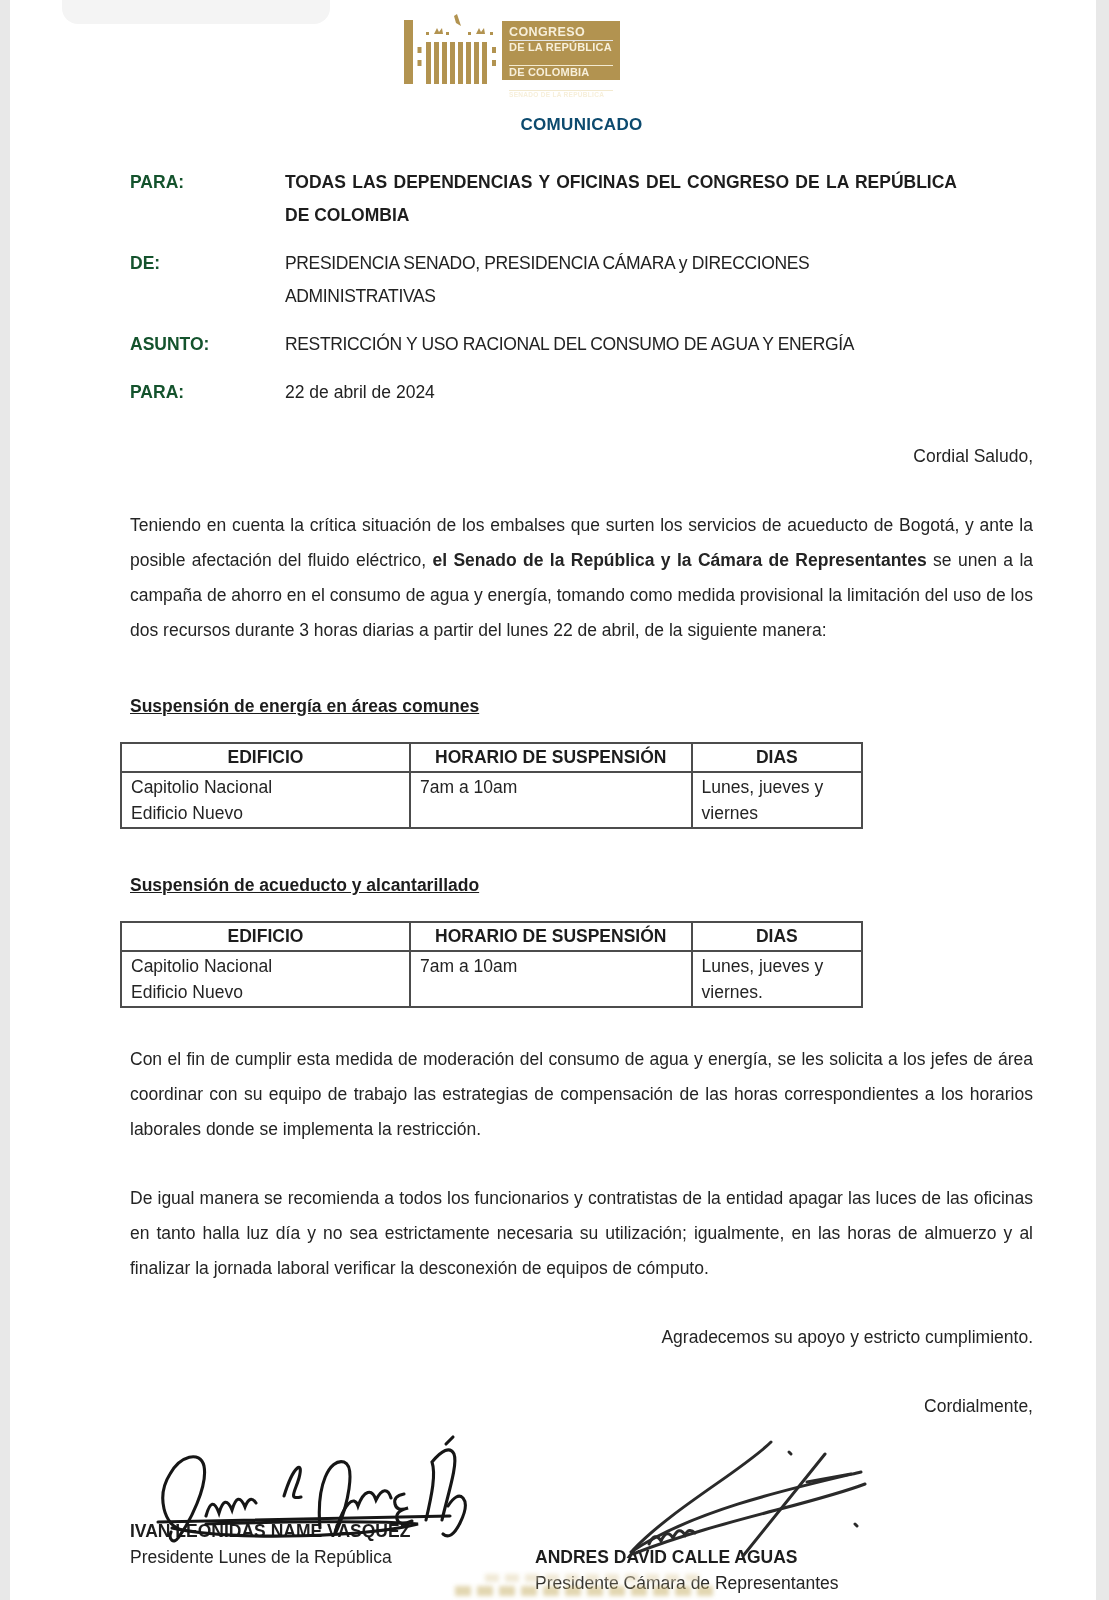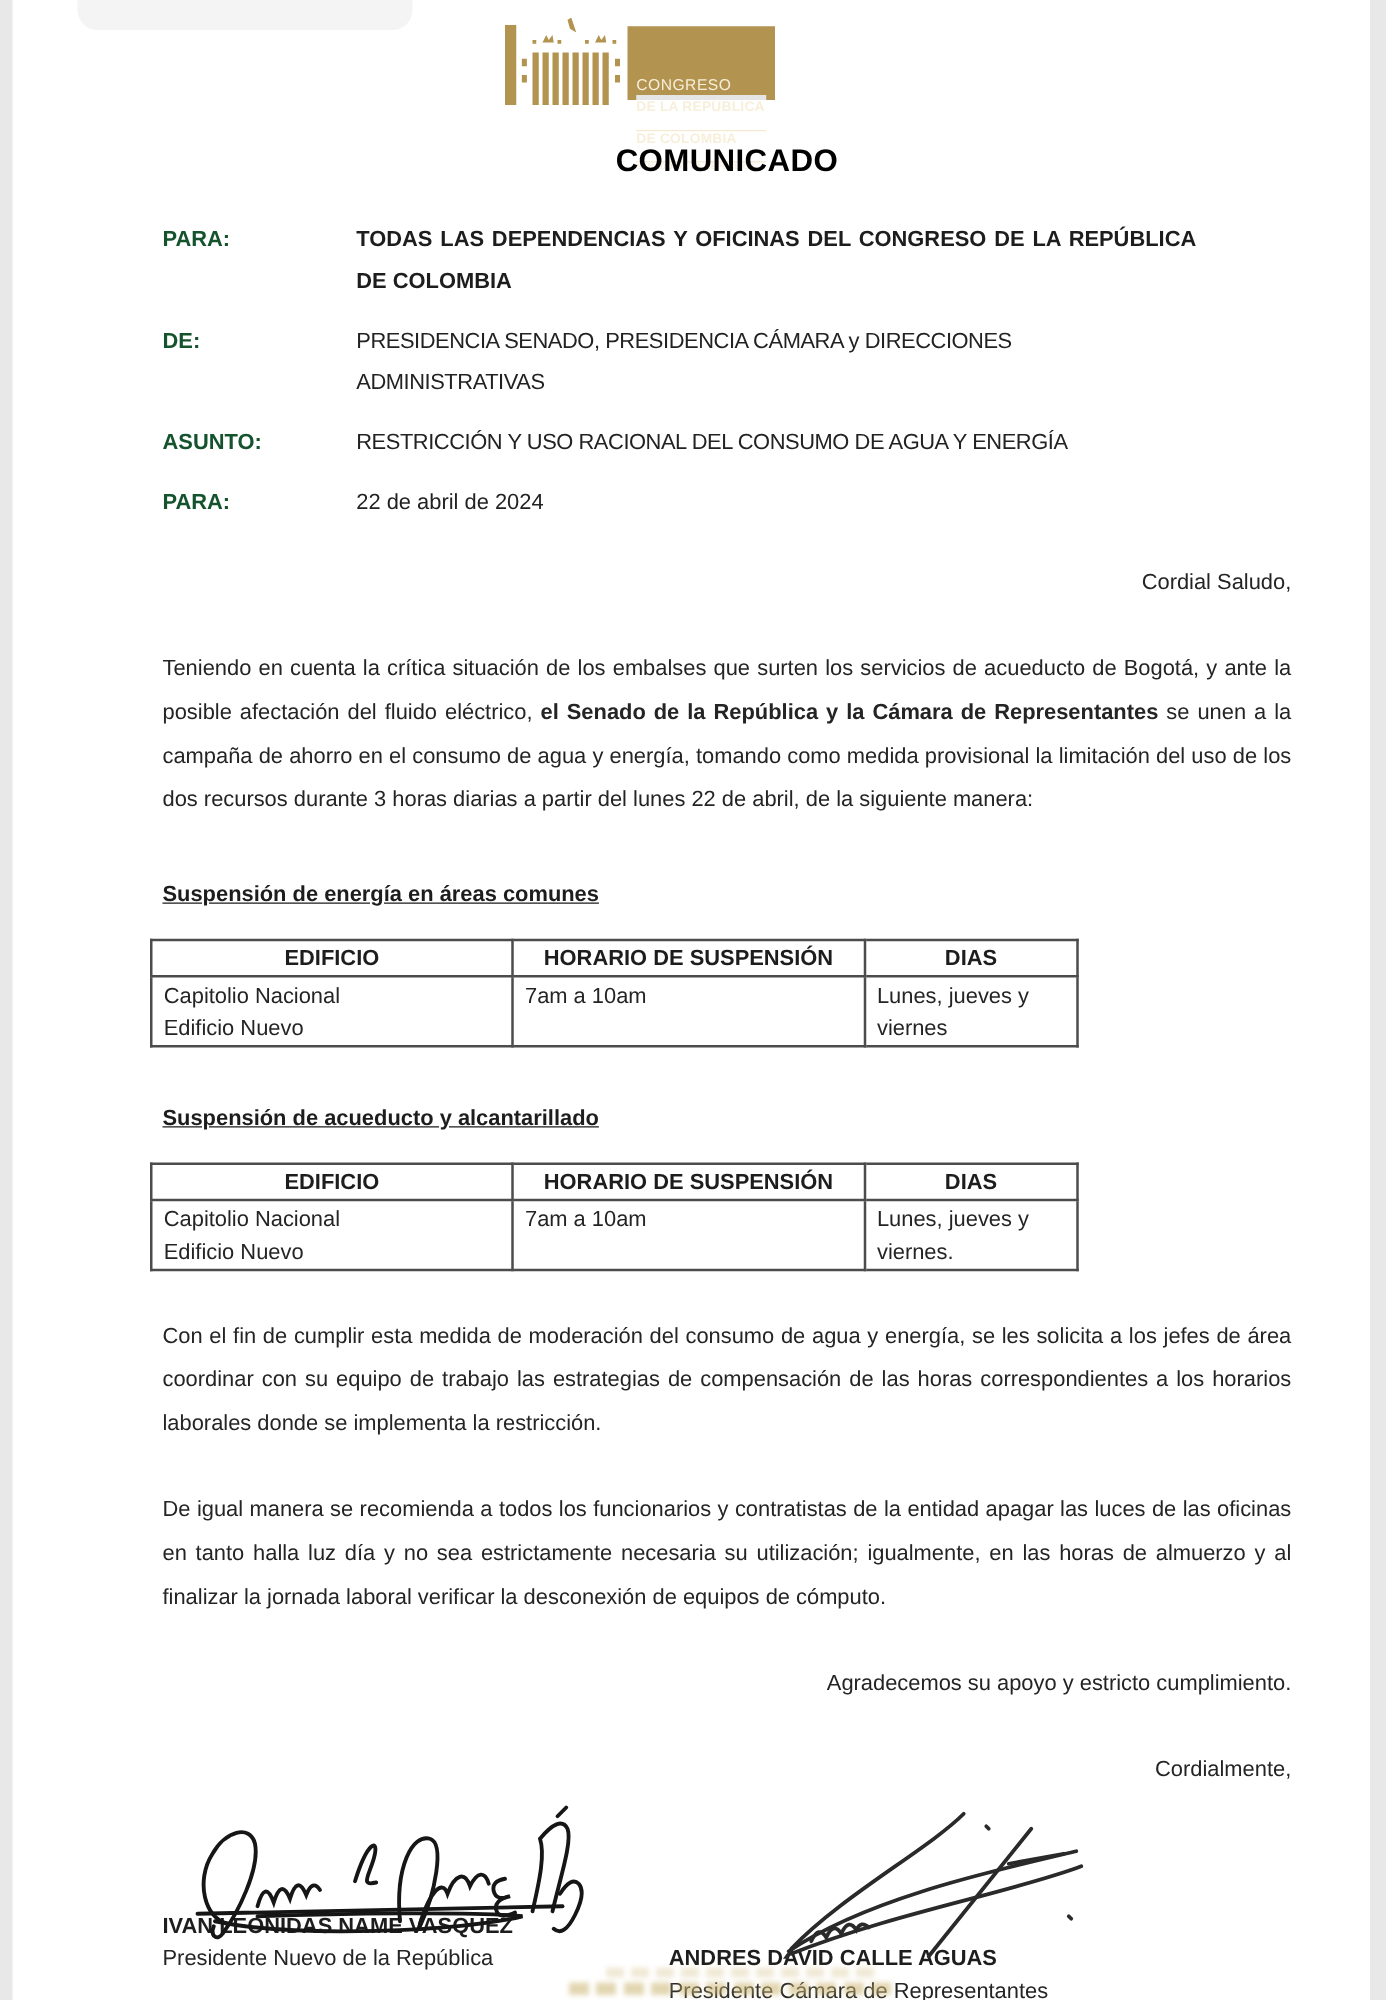"CONGRESO" .logo-box .l1 { border-bottom: 4px solid #e5e5e5 -> 1px solid #e5e5e5; font-weight: normal -> bold; margin-top: 36px -> none }
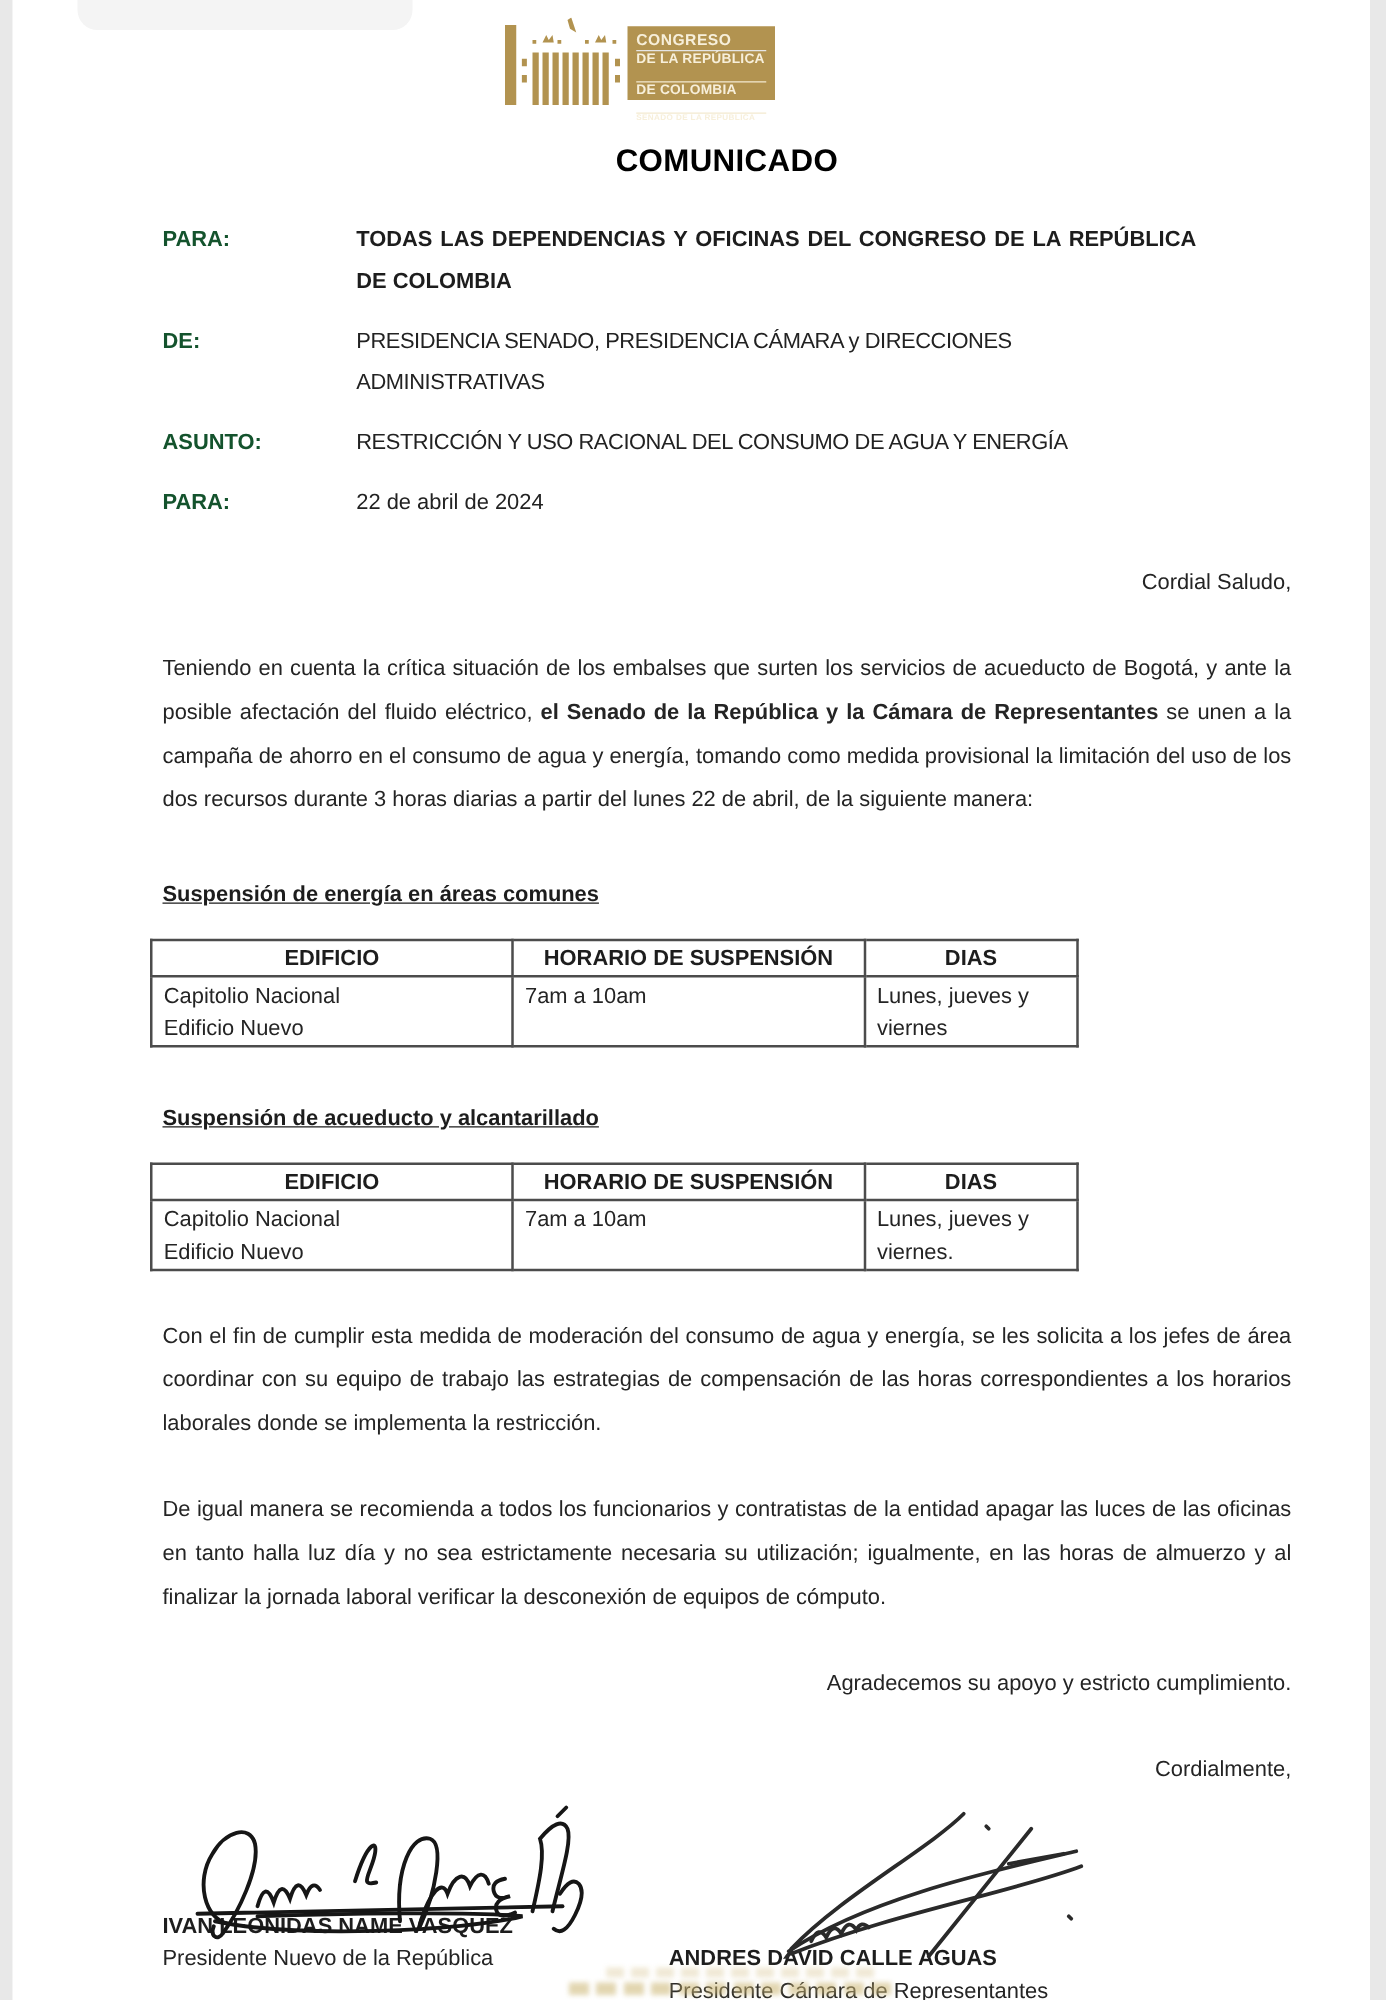"COMUNICADO" h1.title { color: #000000 -> #0c4a6e; font-size: 25px -> 17px }
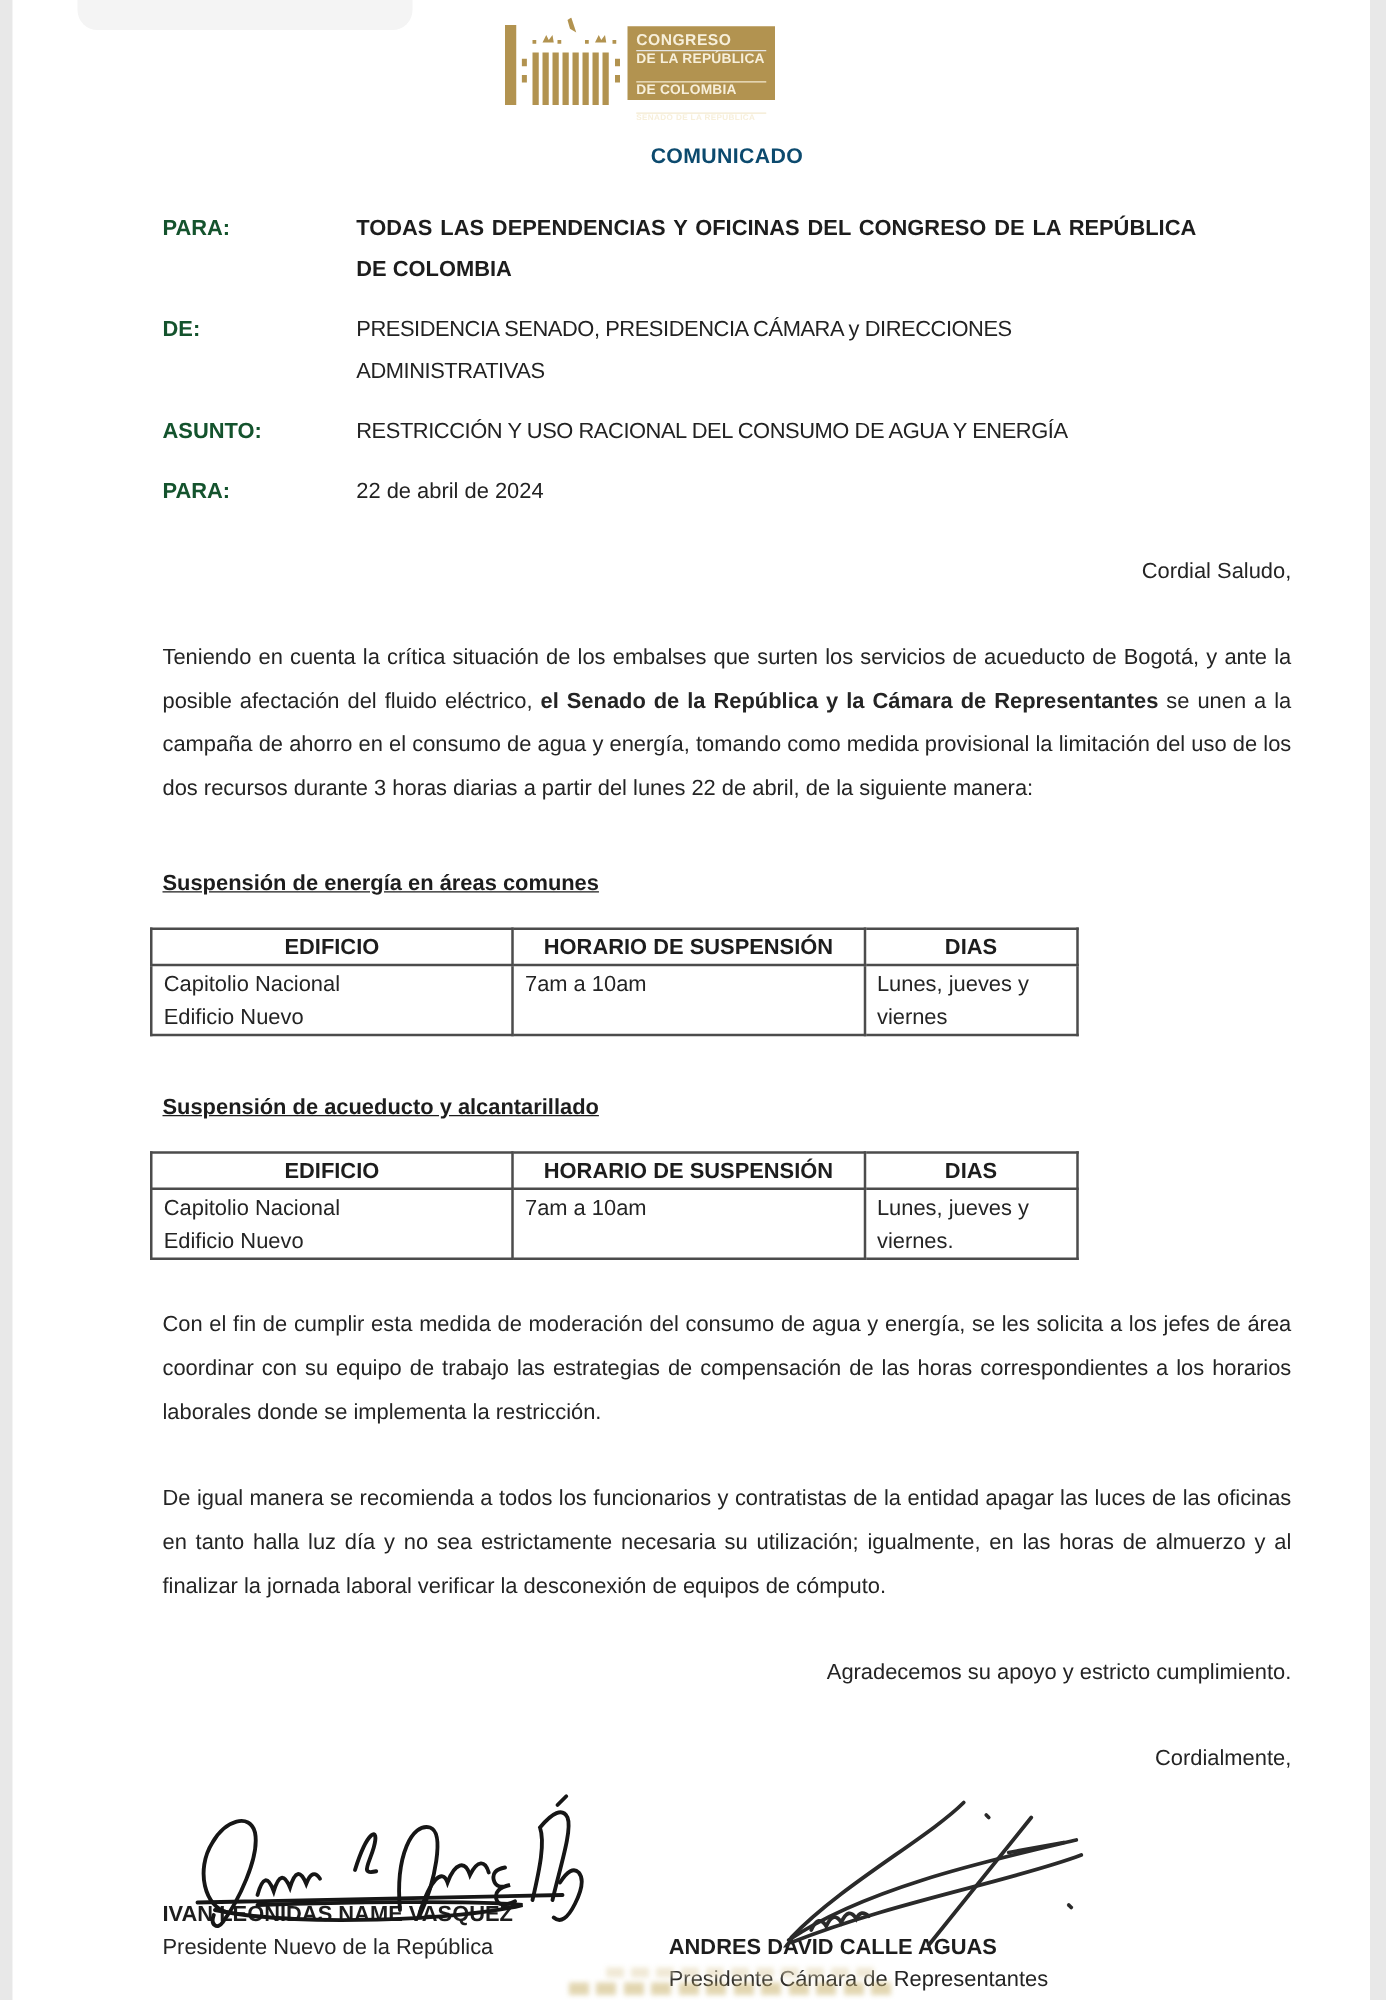"Presidente Nuevo de la República" div.sig-title { text: Nuevo -> Lunes }
